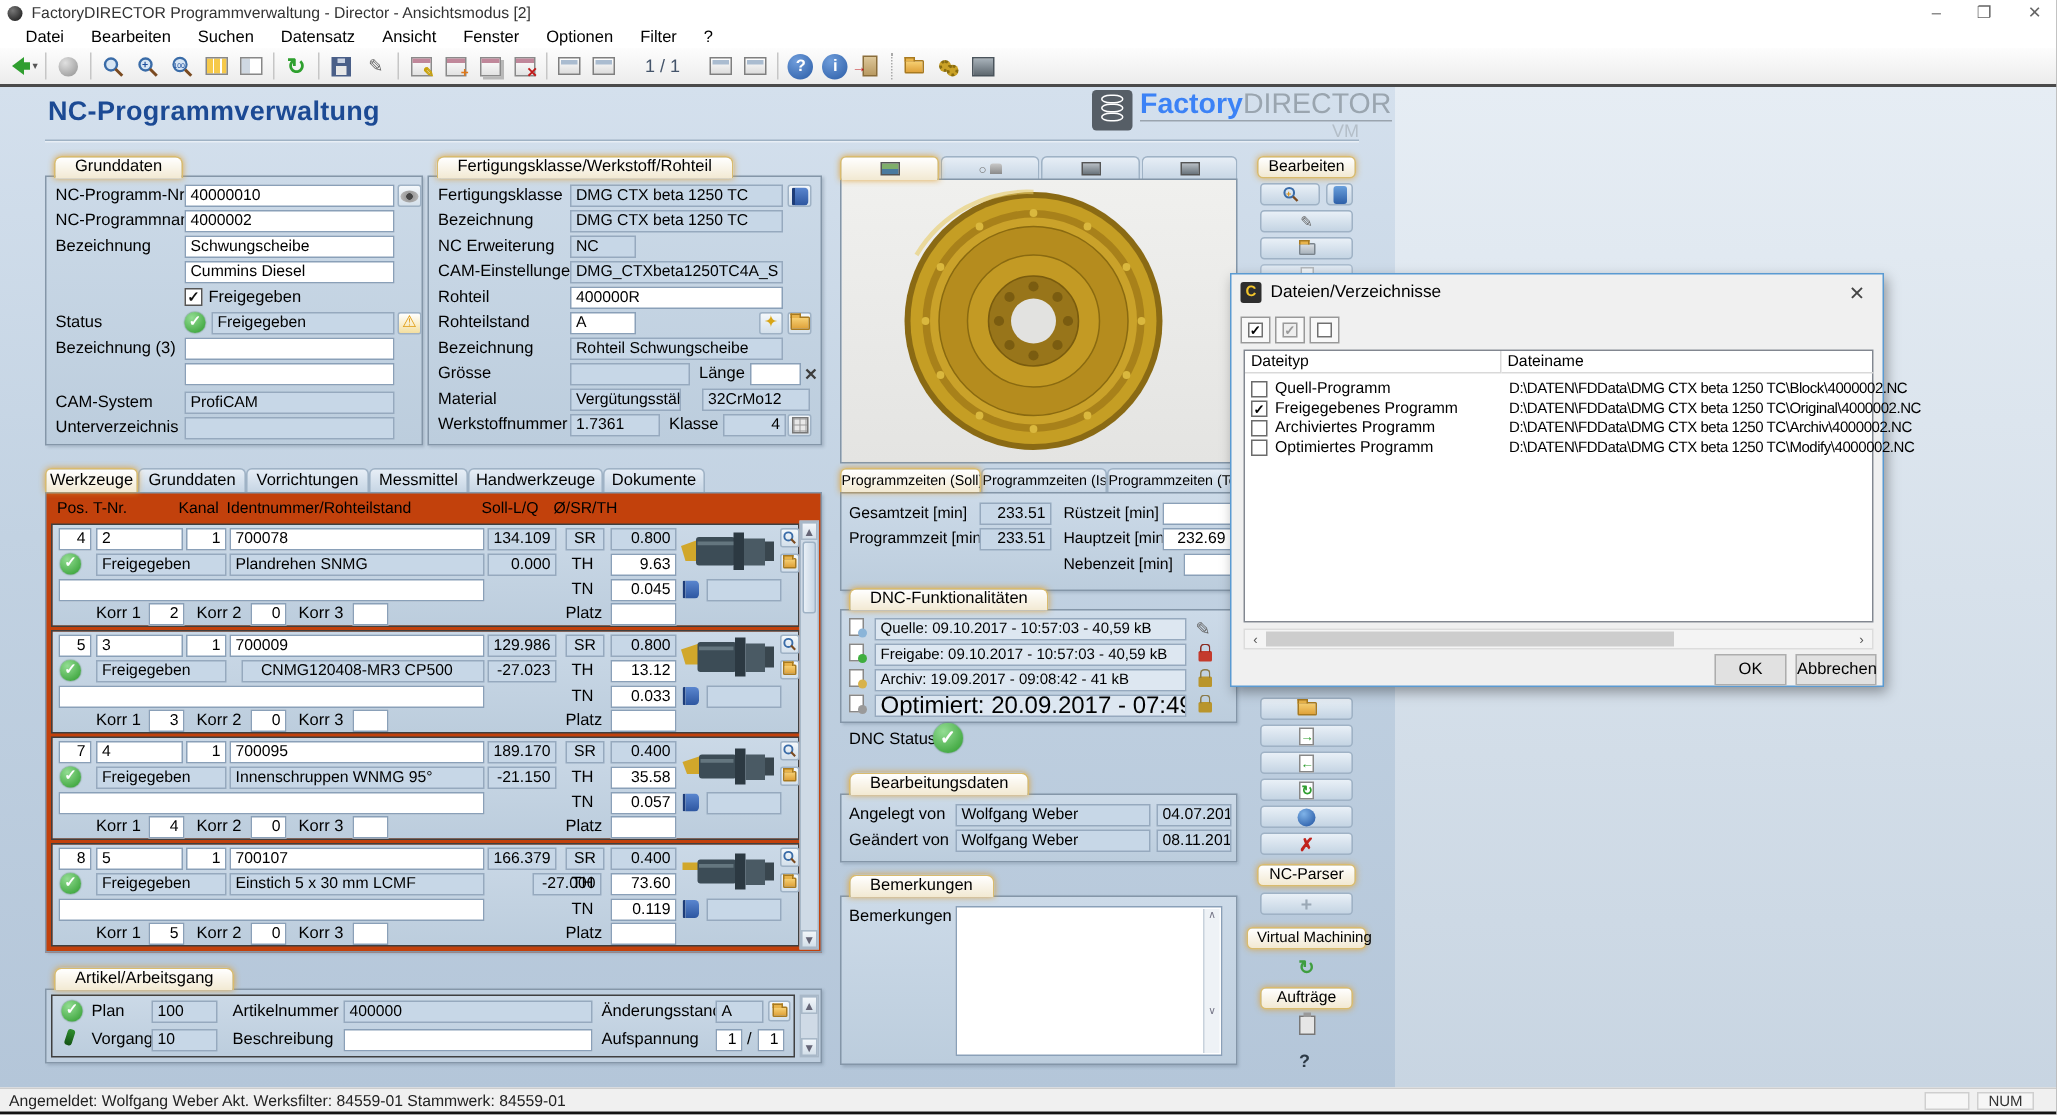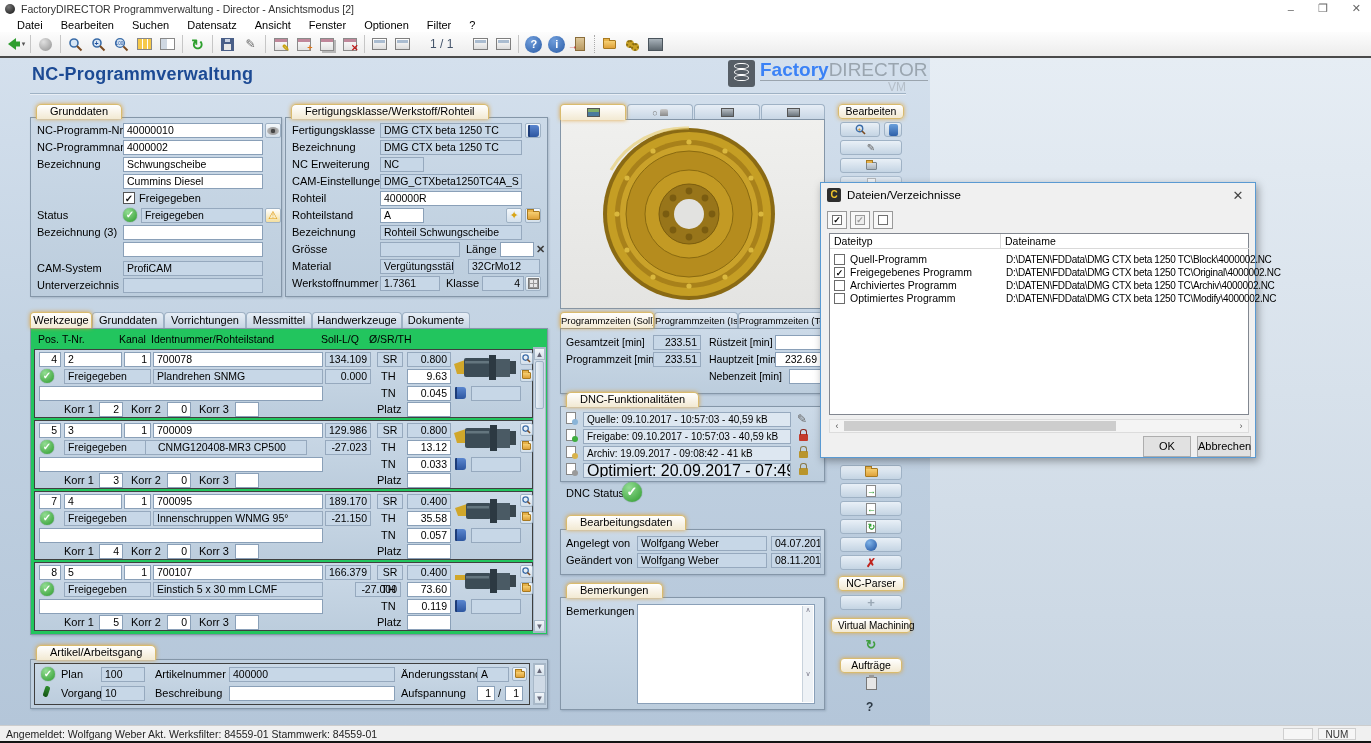"Pos." div.panel { background: #22c55e -> #c2410c }
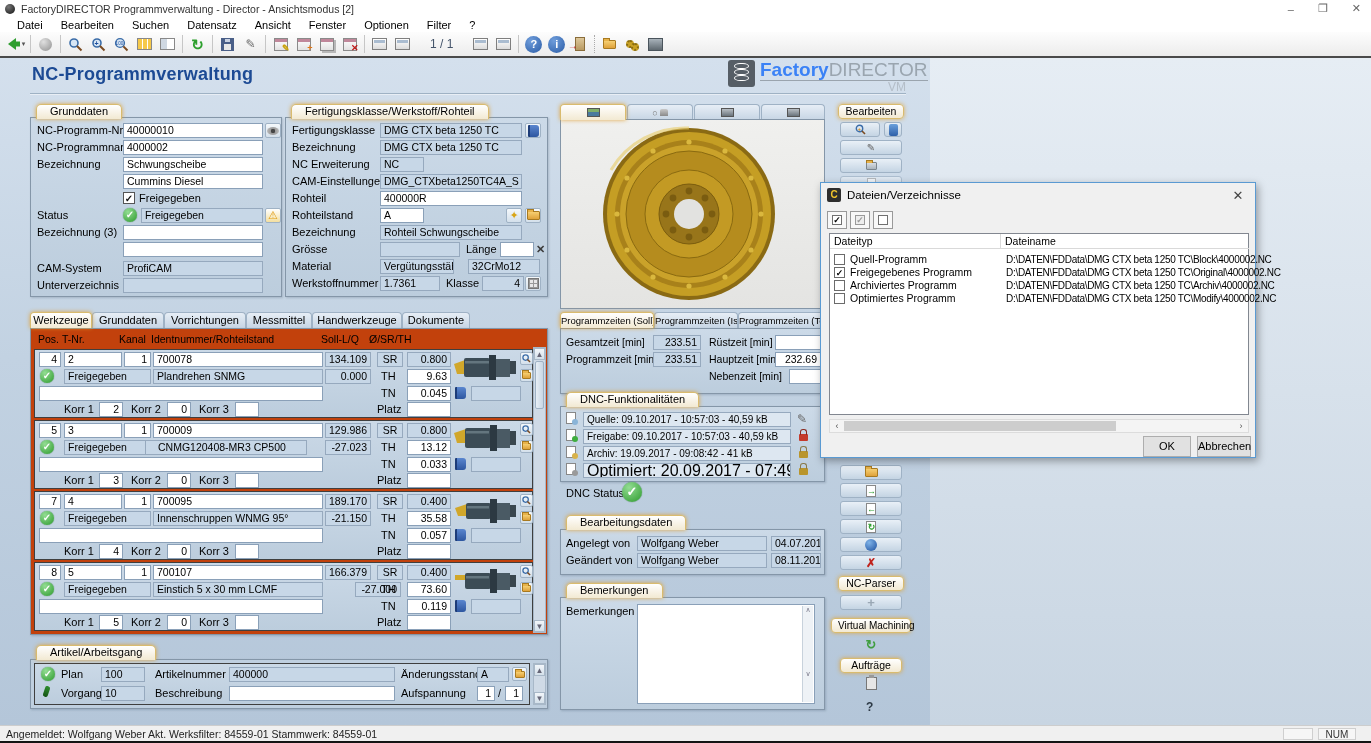"CNMG120408-MR3 CP500" span.ro { left: 110px -> 126px }
